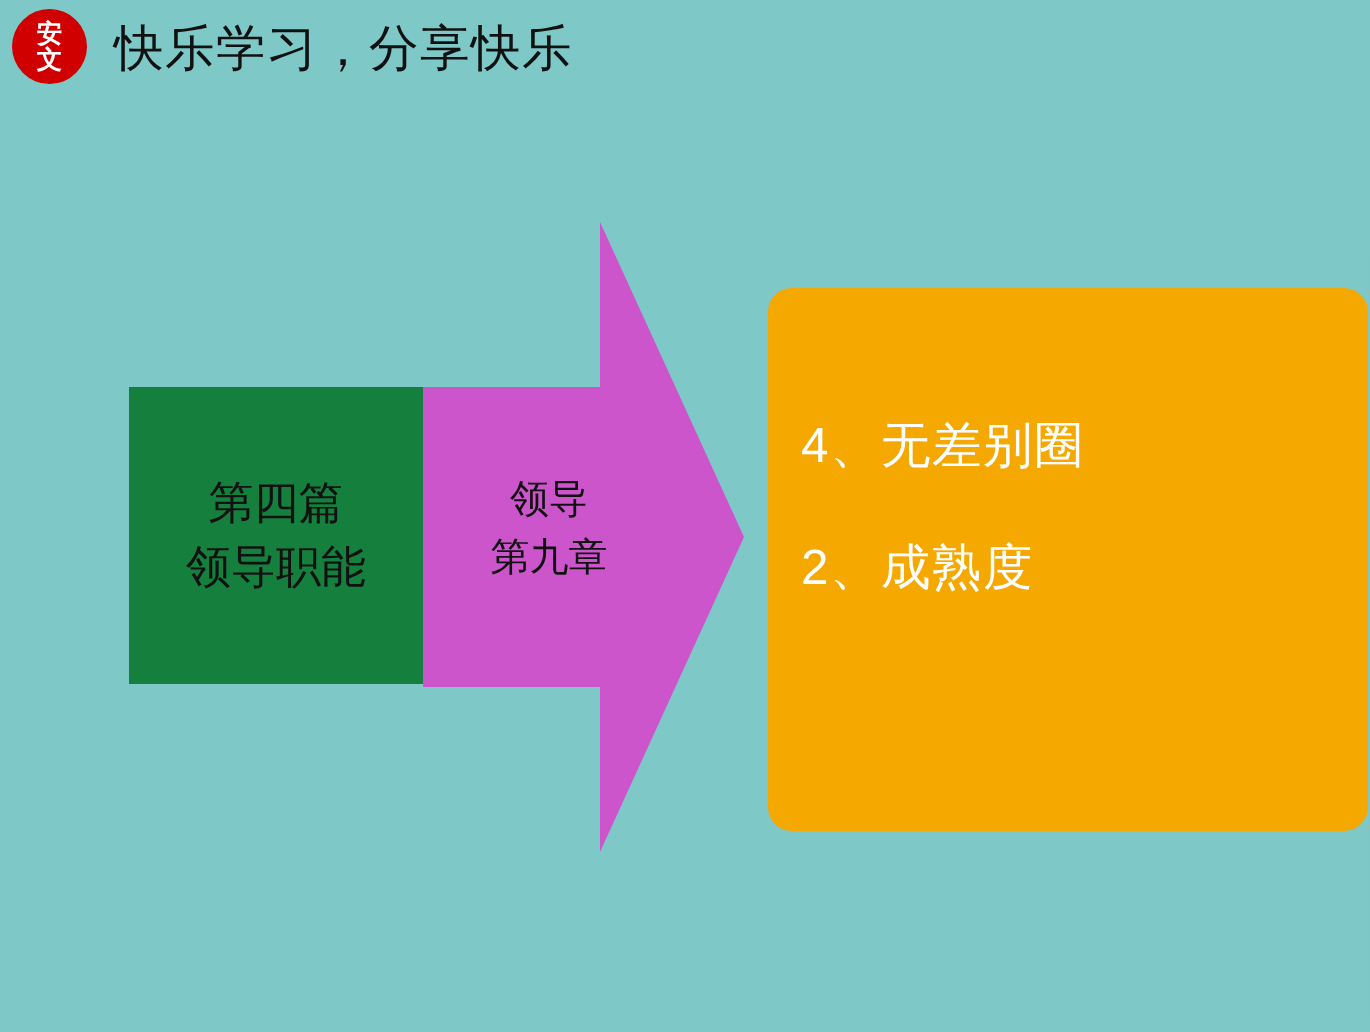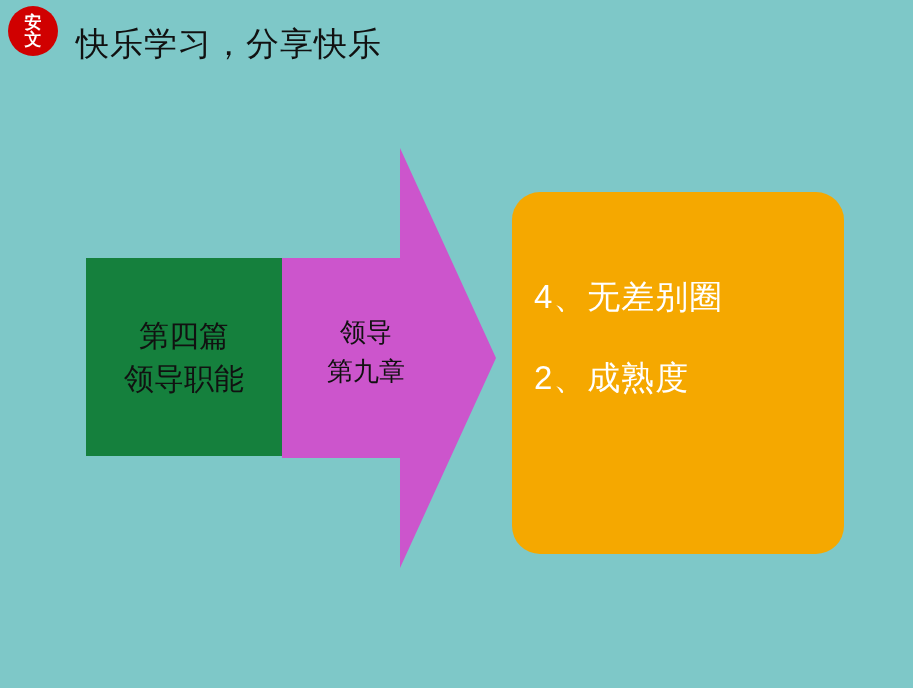"快乐学习，分享快乐" .title-main { top: 22px -> 10px }
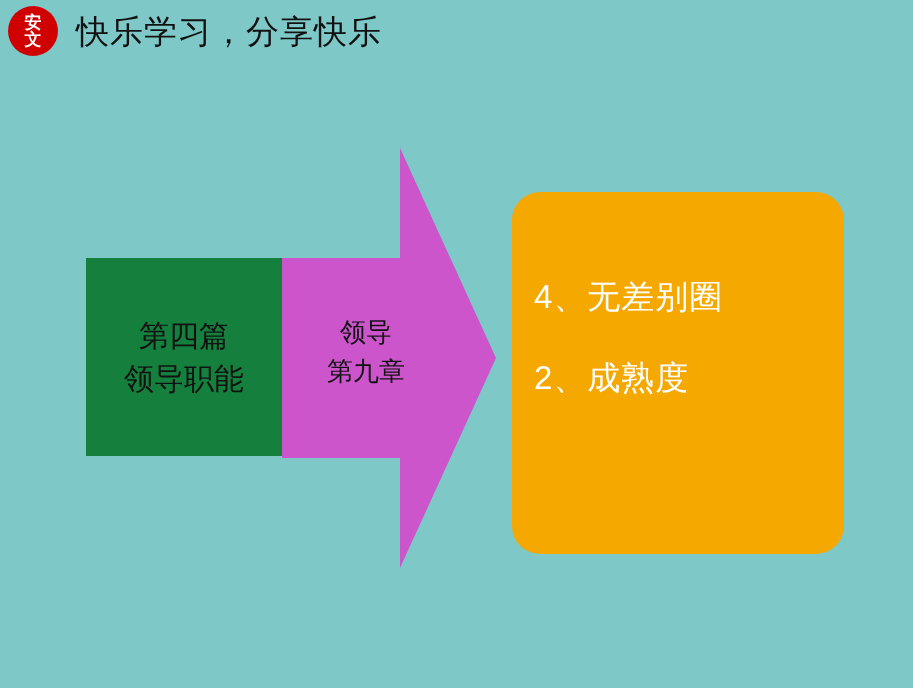"4、无差别圈" .orange-box { border-radius: 28px -> 16px; width: 332px -> 400px }
